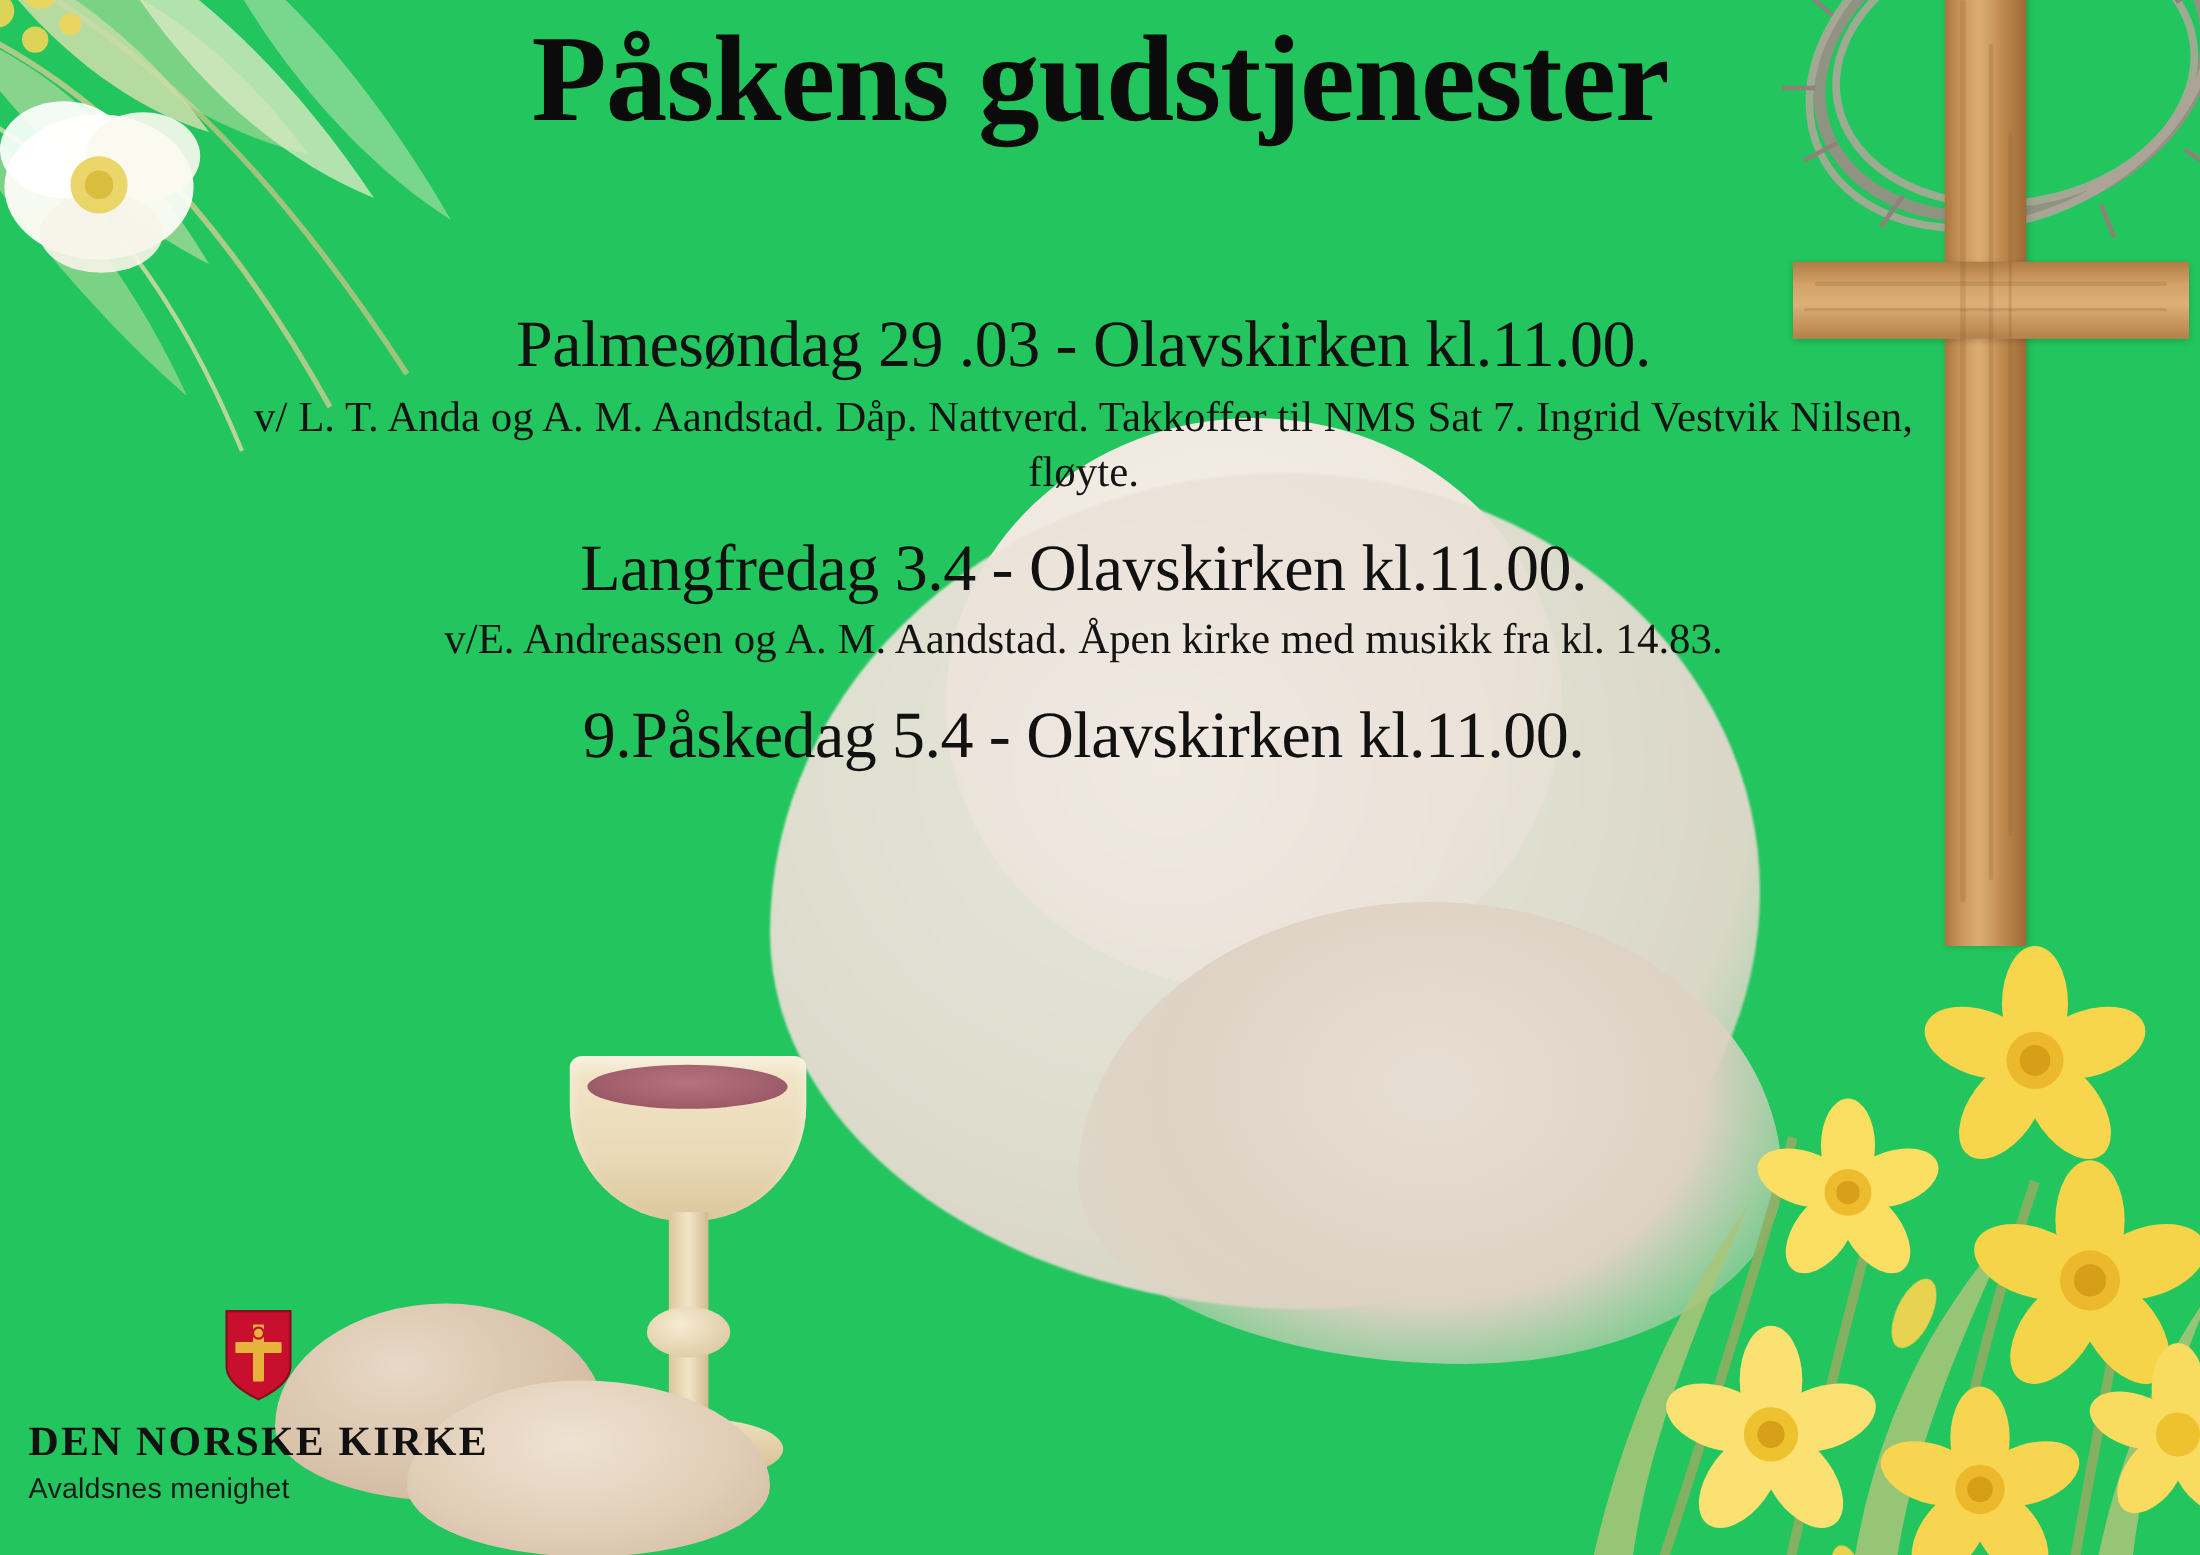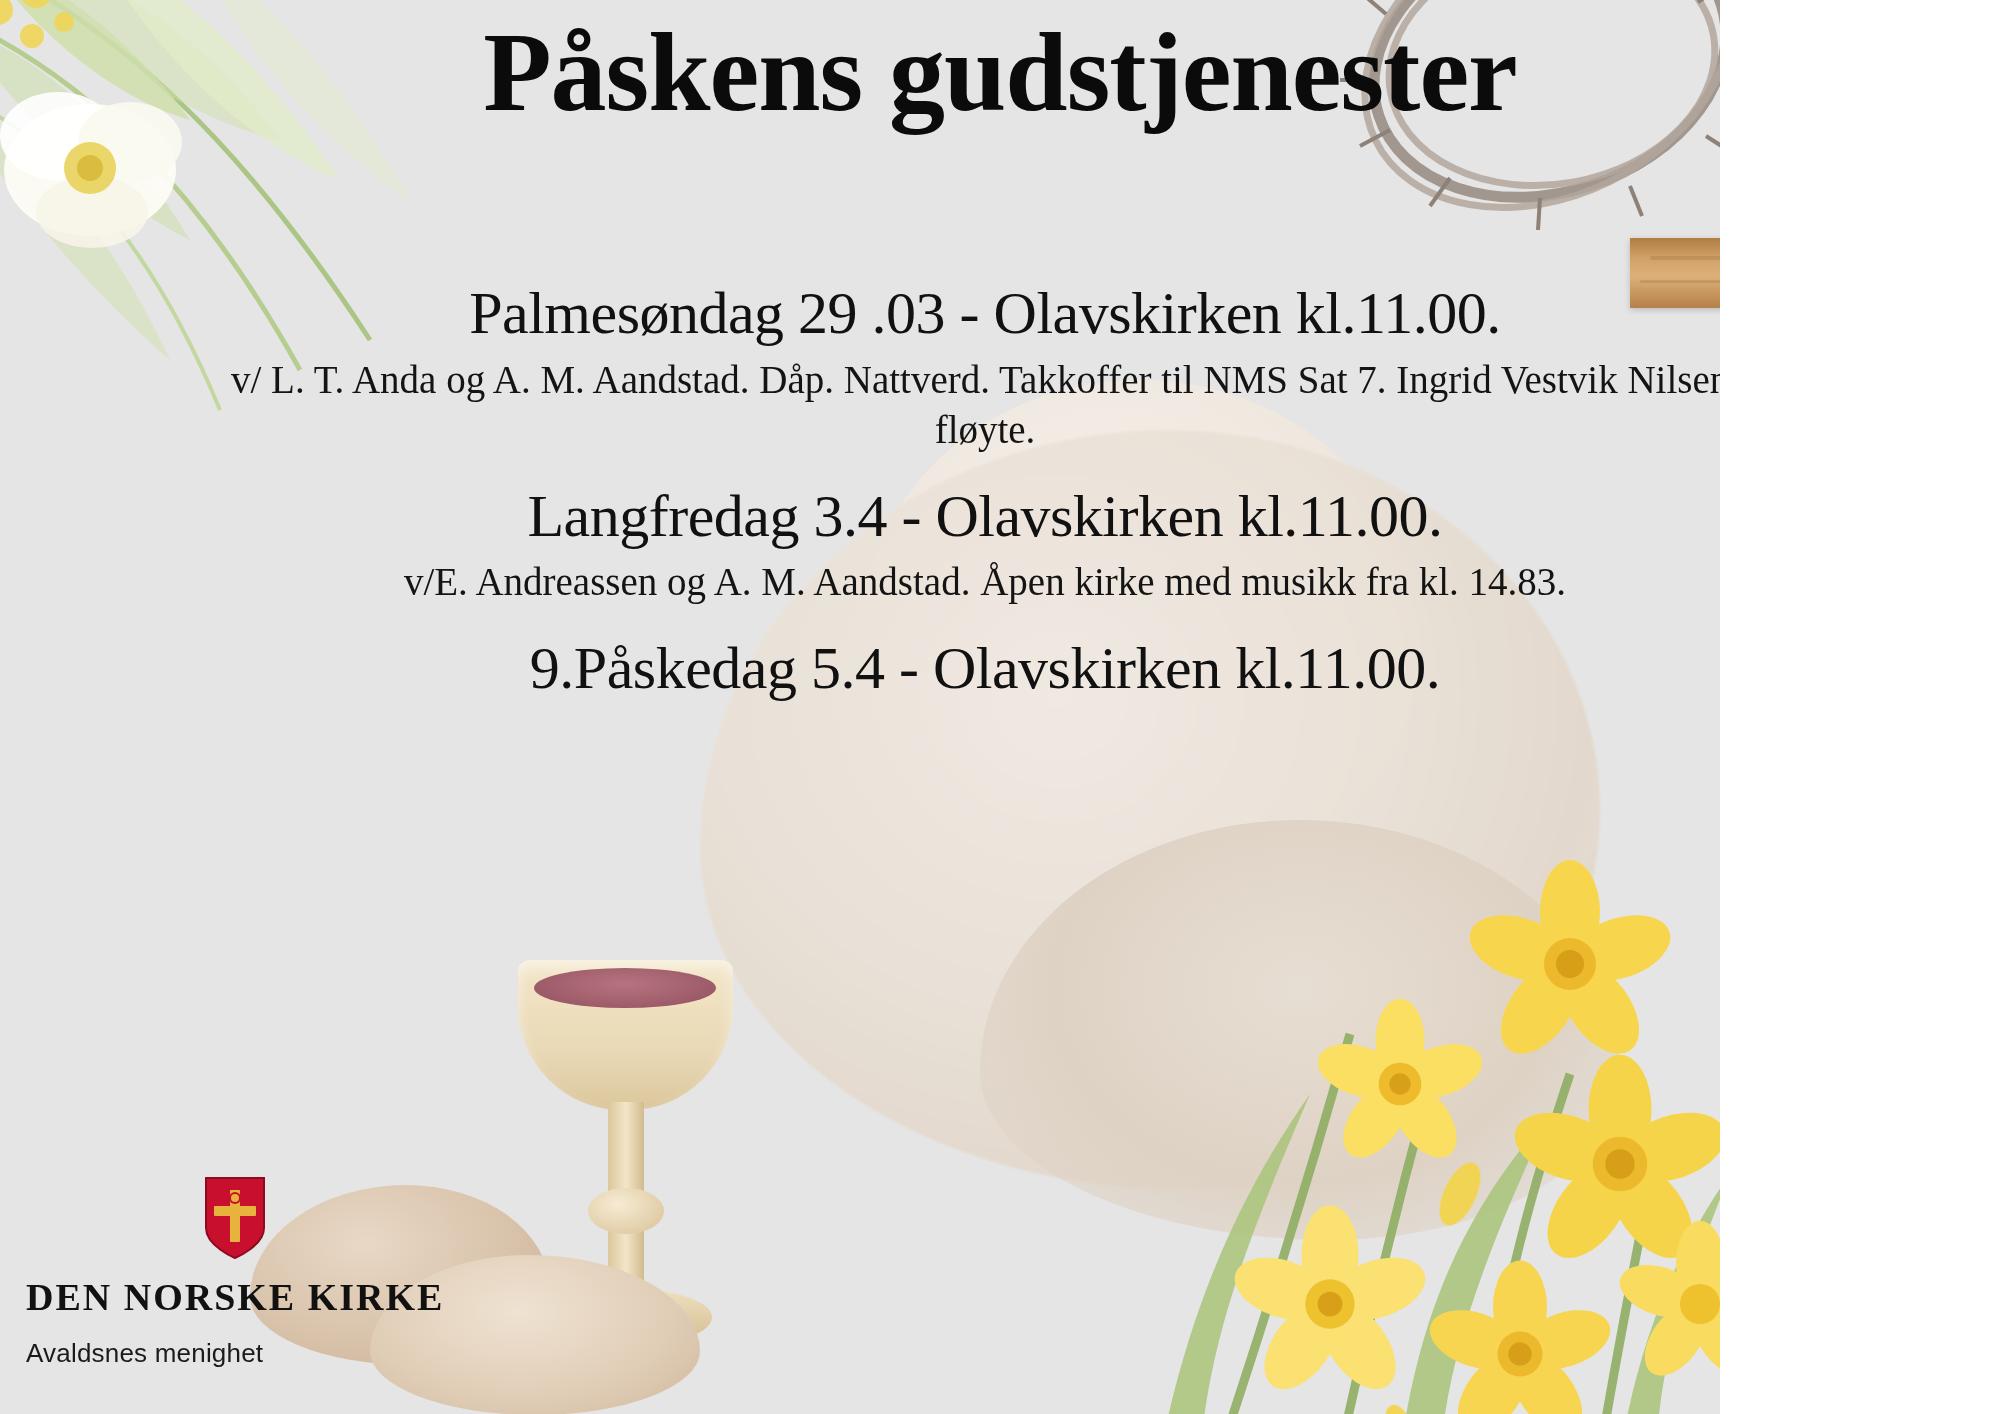"Påskens gudstjenester" .poster { background: #e5e5e5 -> #22c55e; width: 1720px -> 2000px }
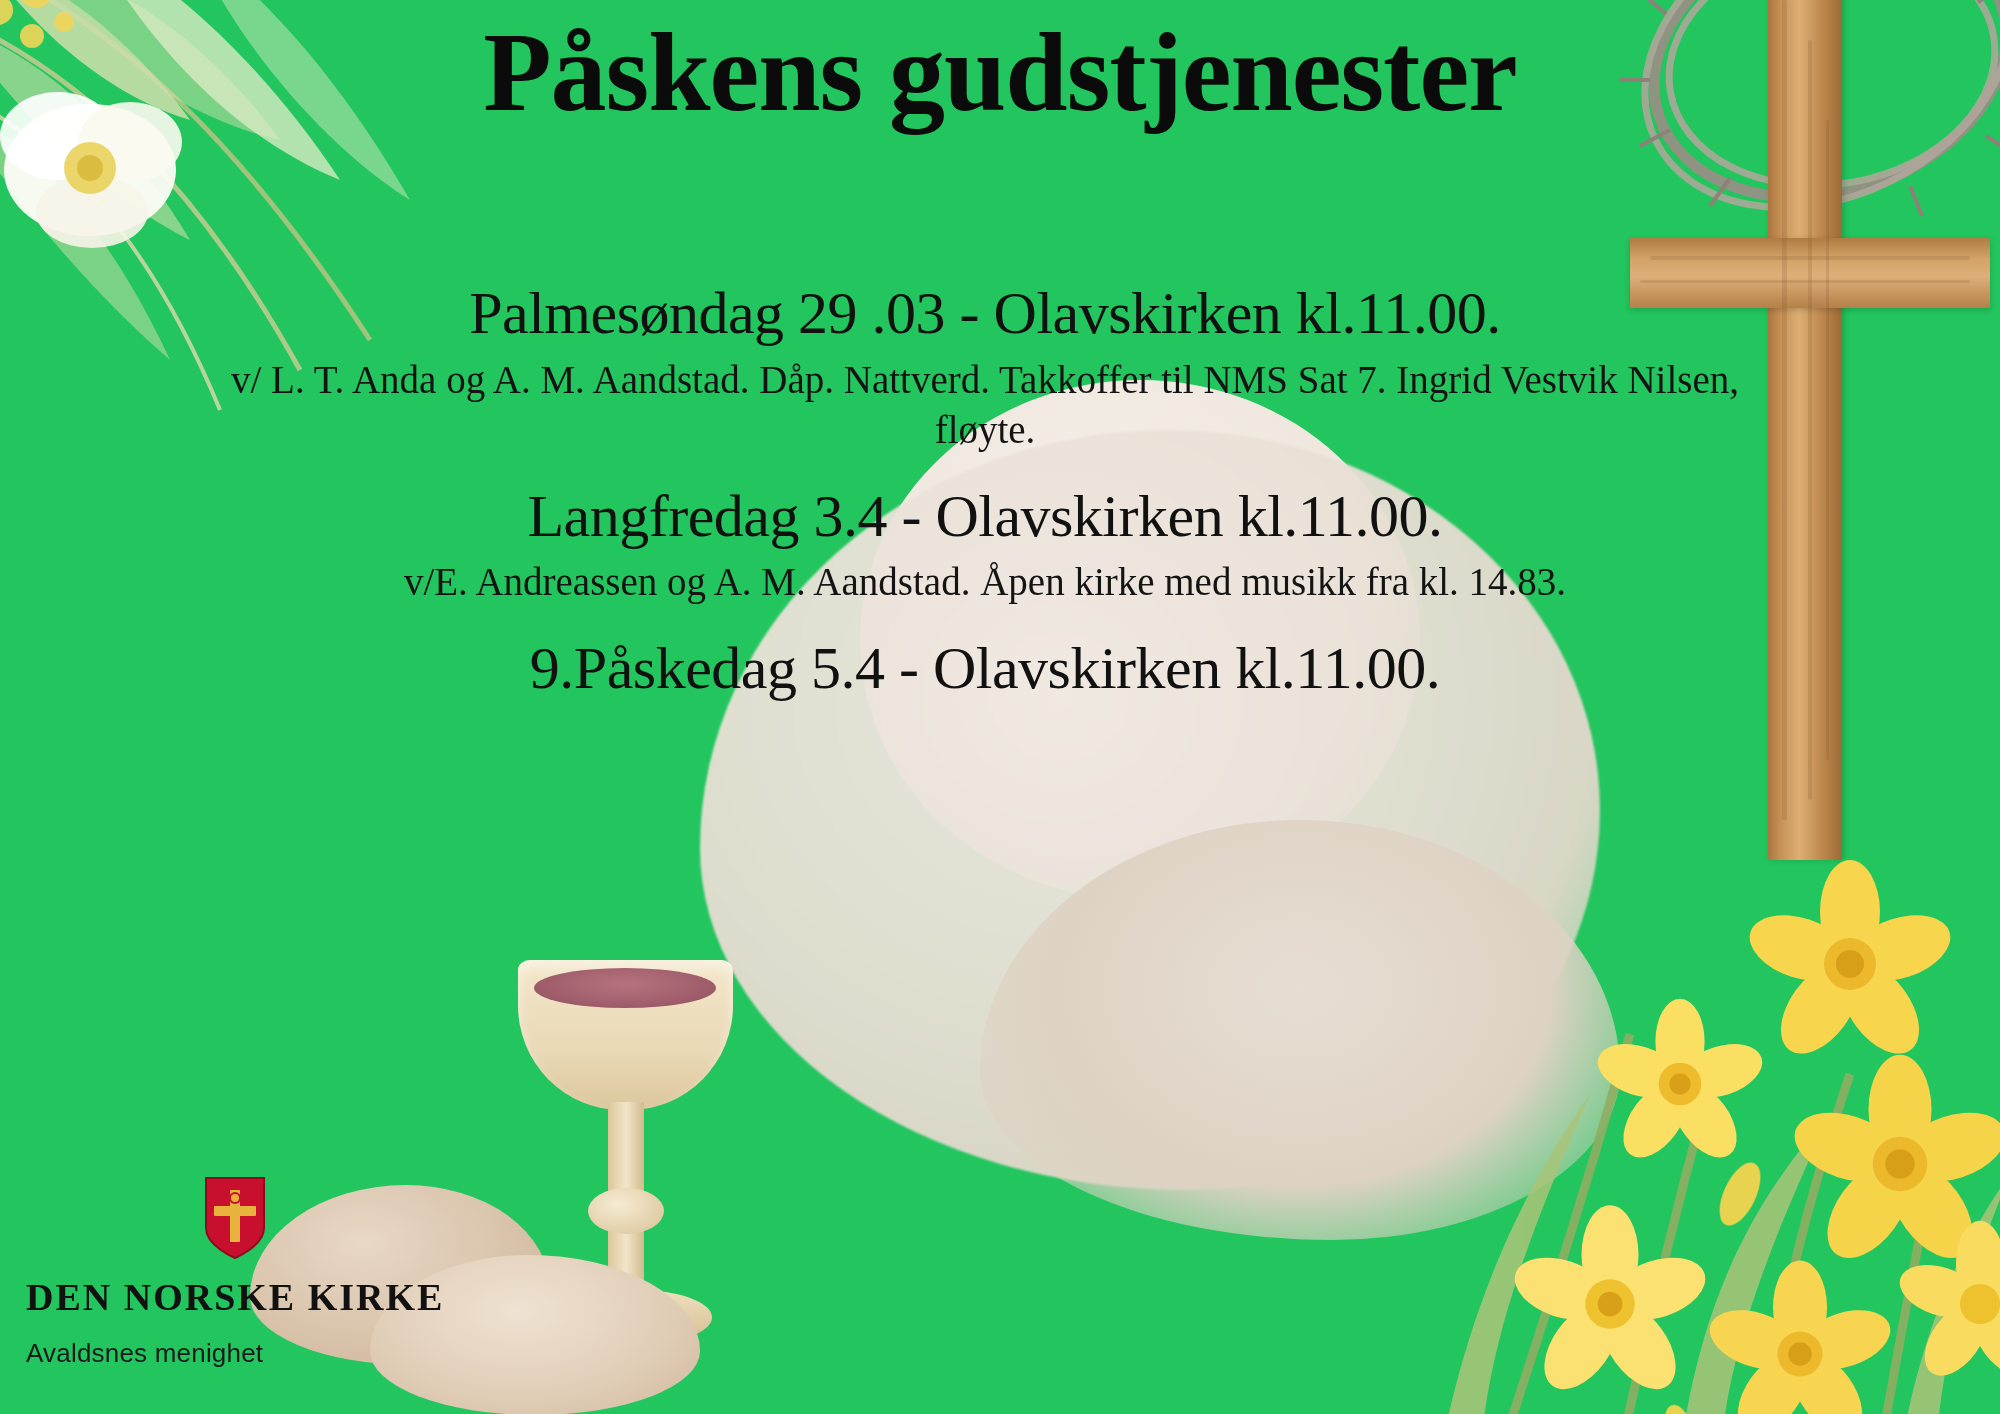"Avaldsnes menighet" .logo .sub { margin-top: 24px -> 10px }
